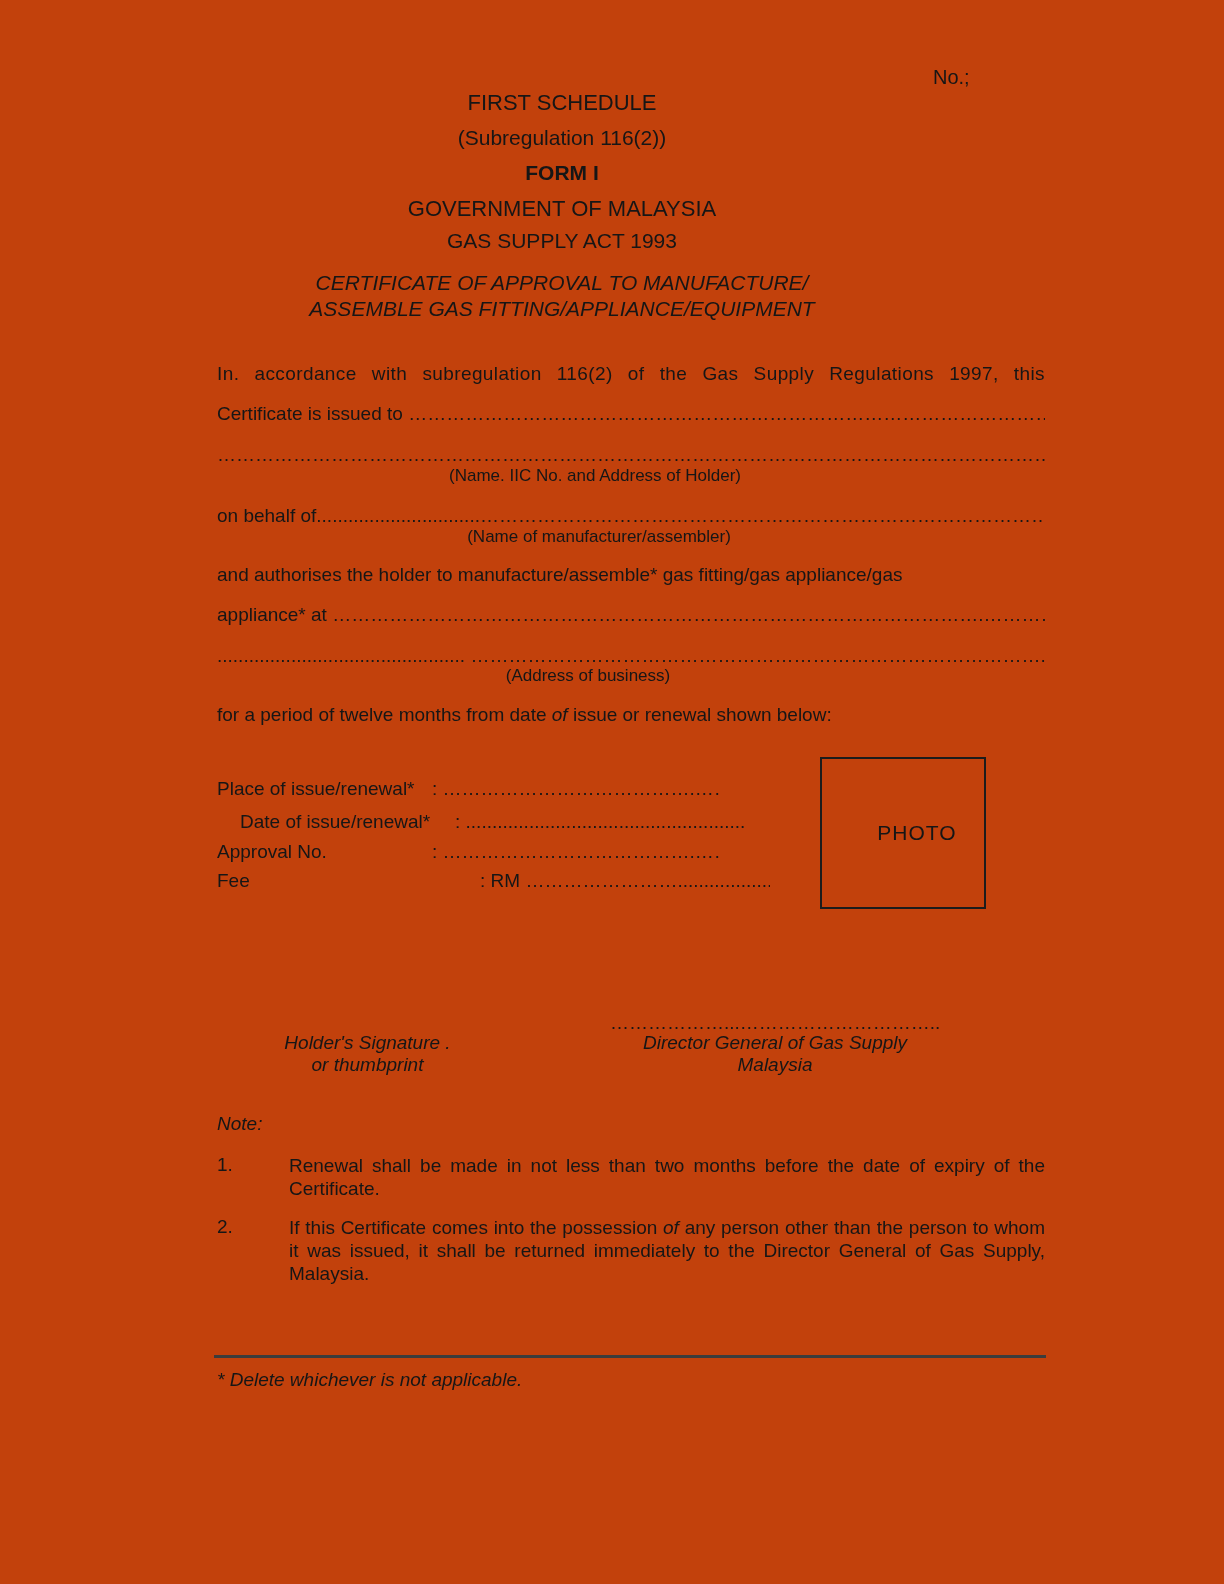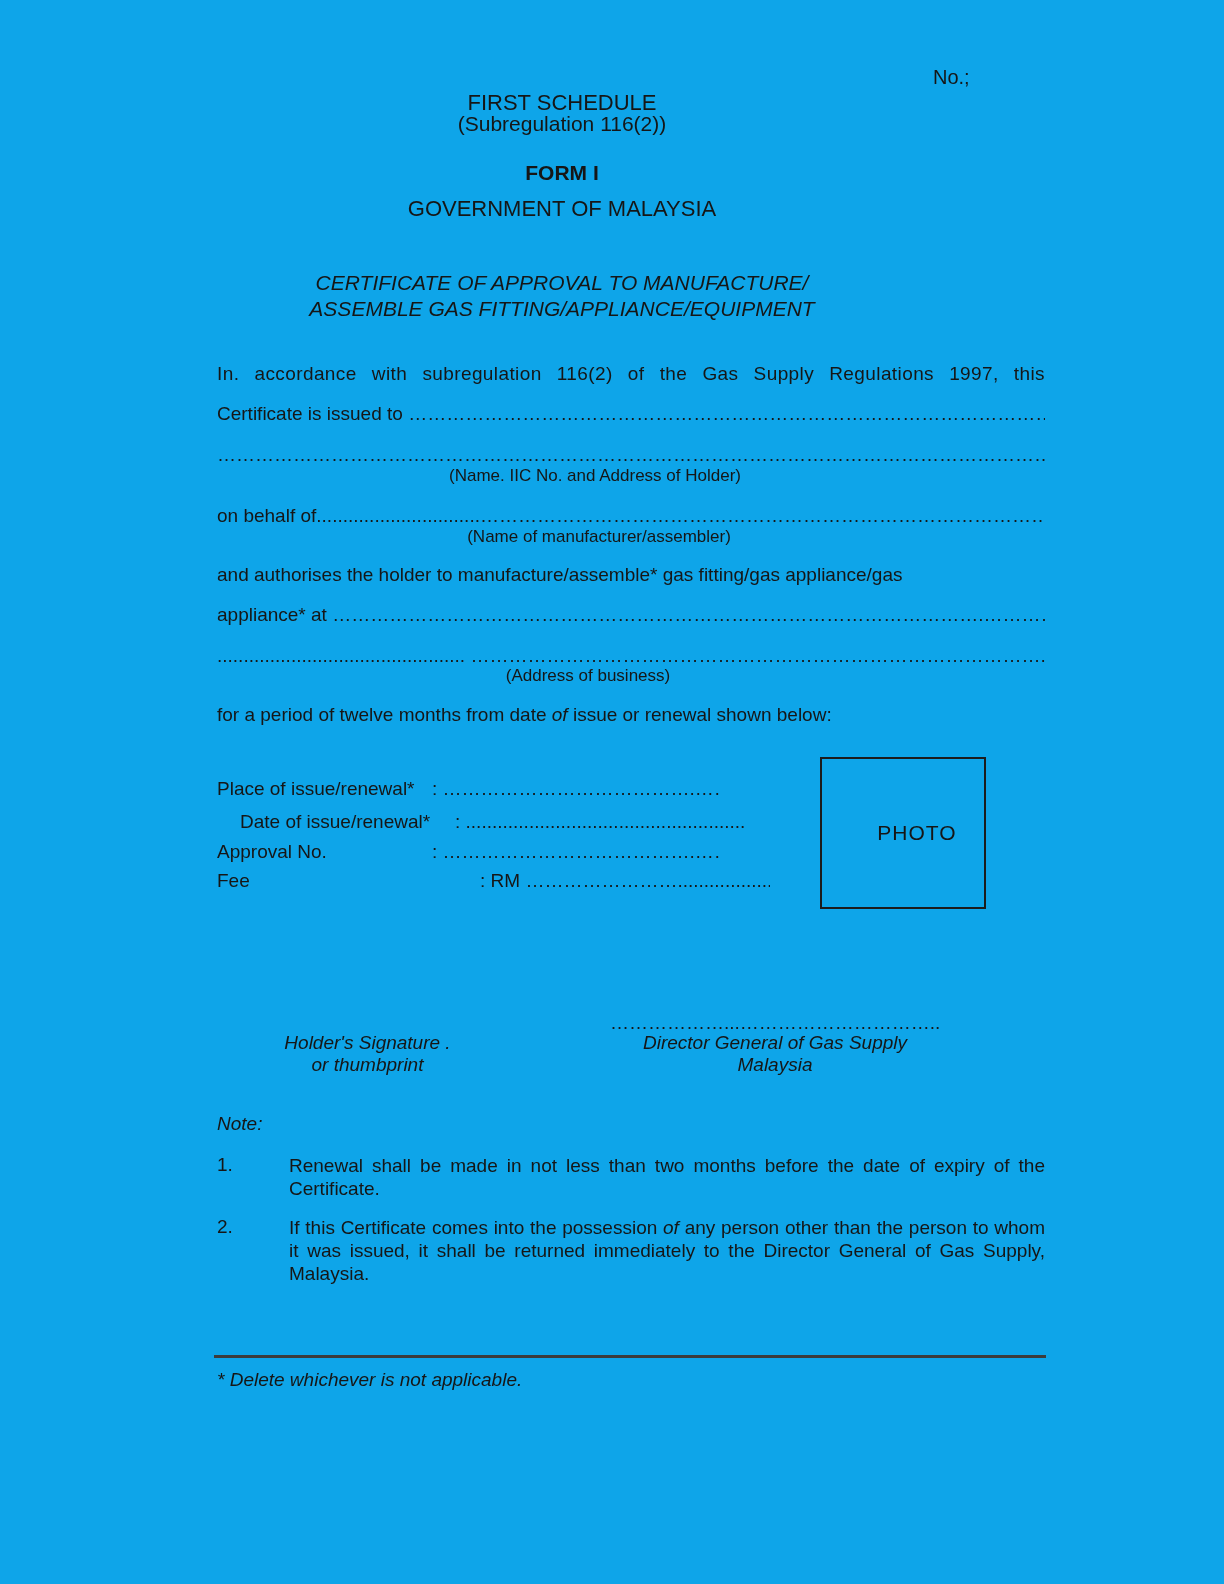"No.;" .page { background: #0ea5e9 -> #c2410c }
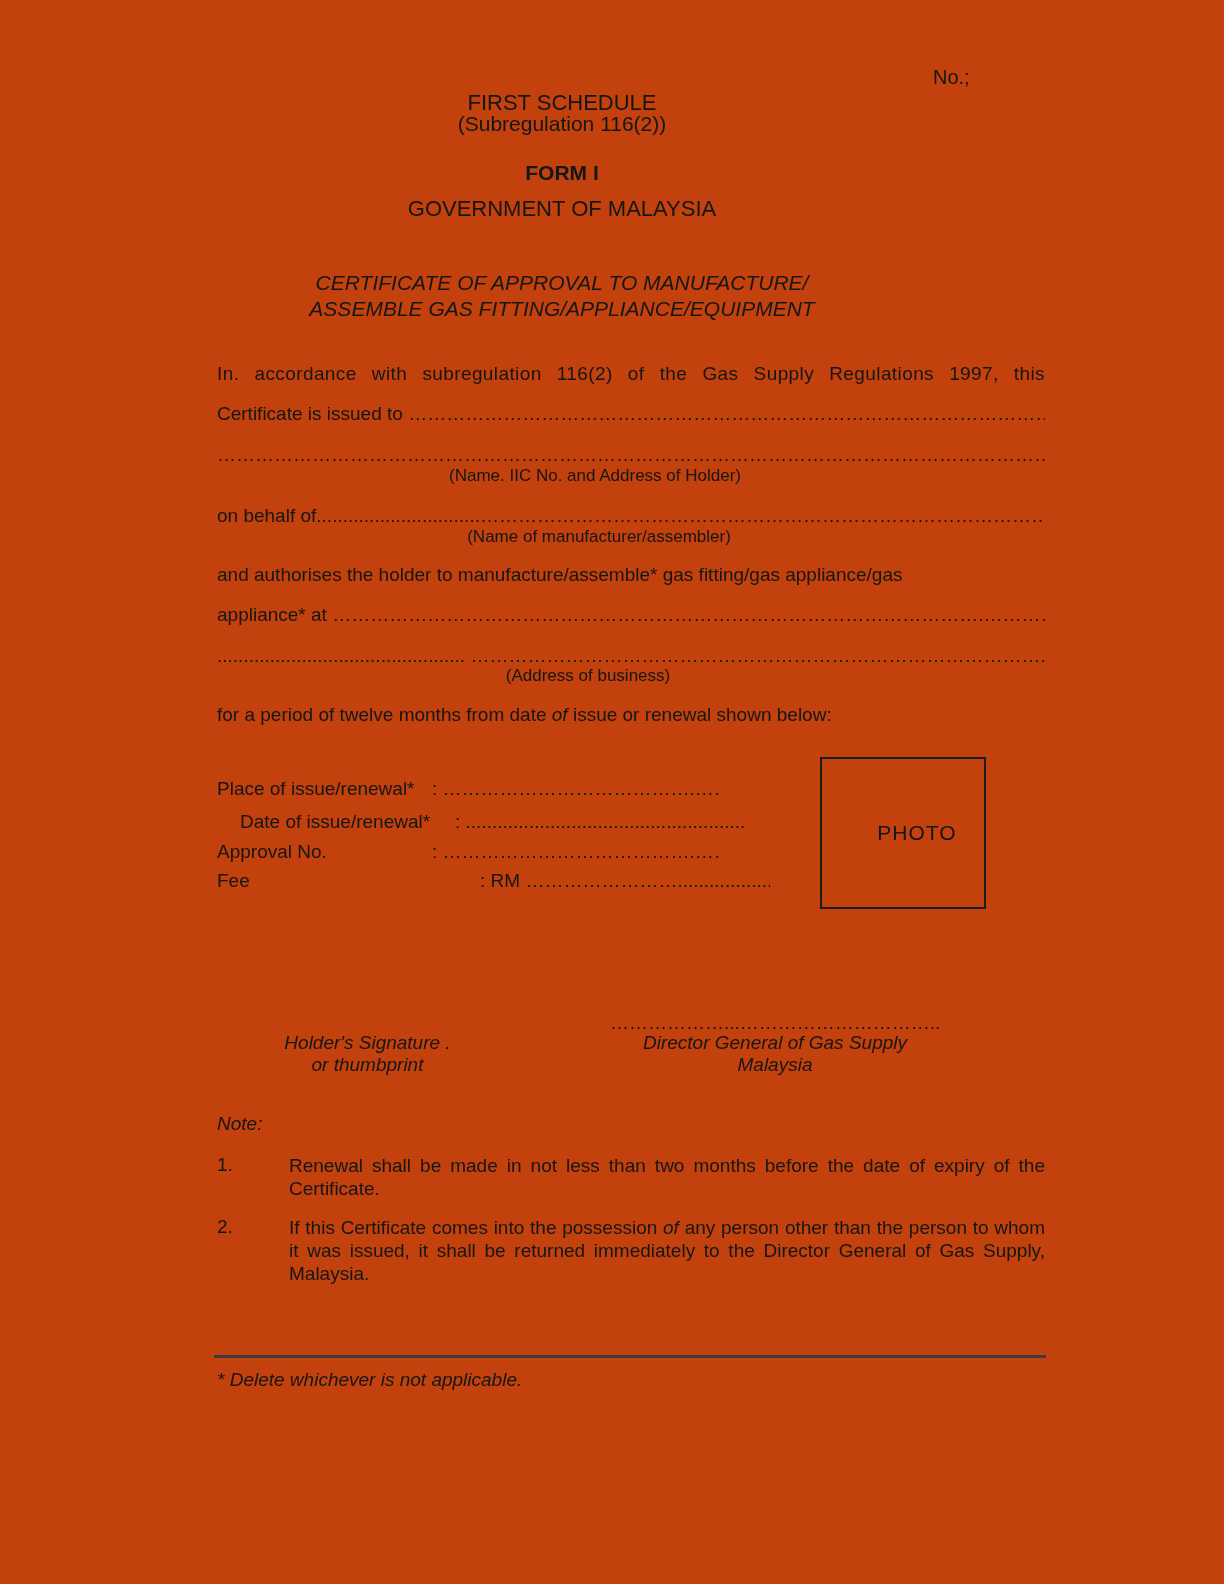"(Subregulation 116(2))" div.abs { top: 112px -> 126px }
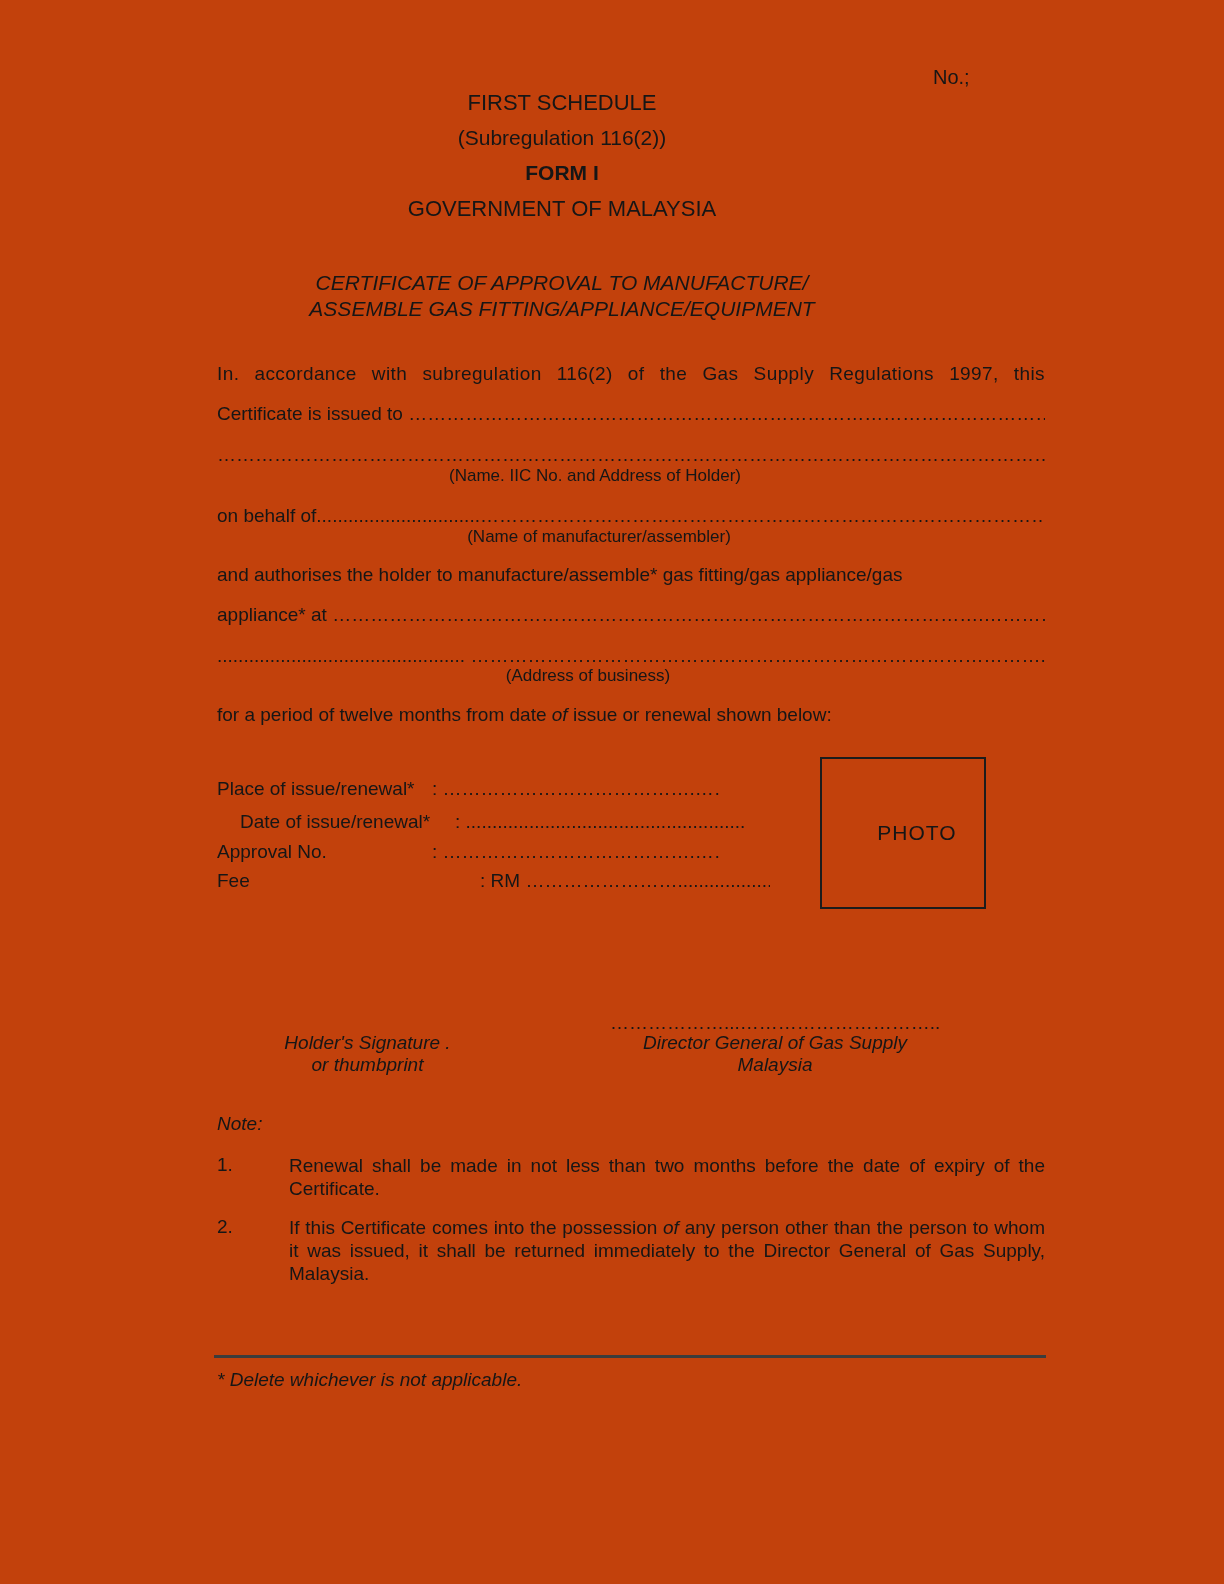"GAS SUPPLY ACT 1993" div.abs { html: none -> <div>GAS SUPPLY ACT 1993</div> }
